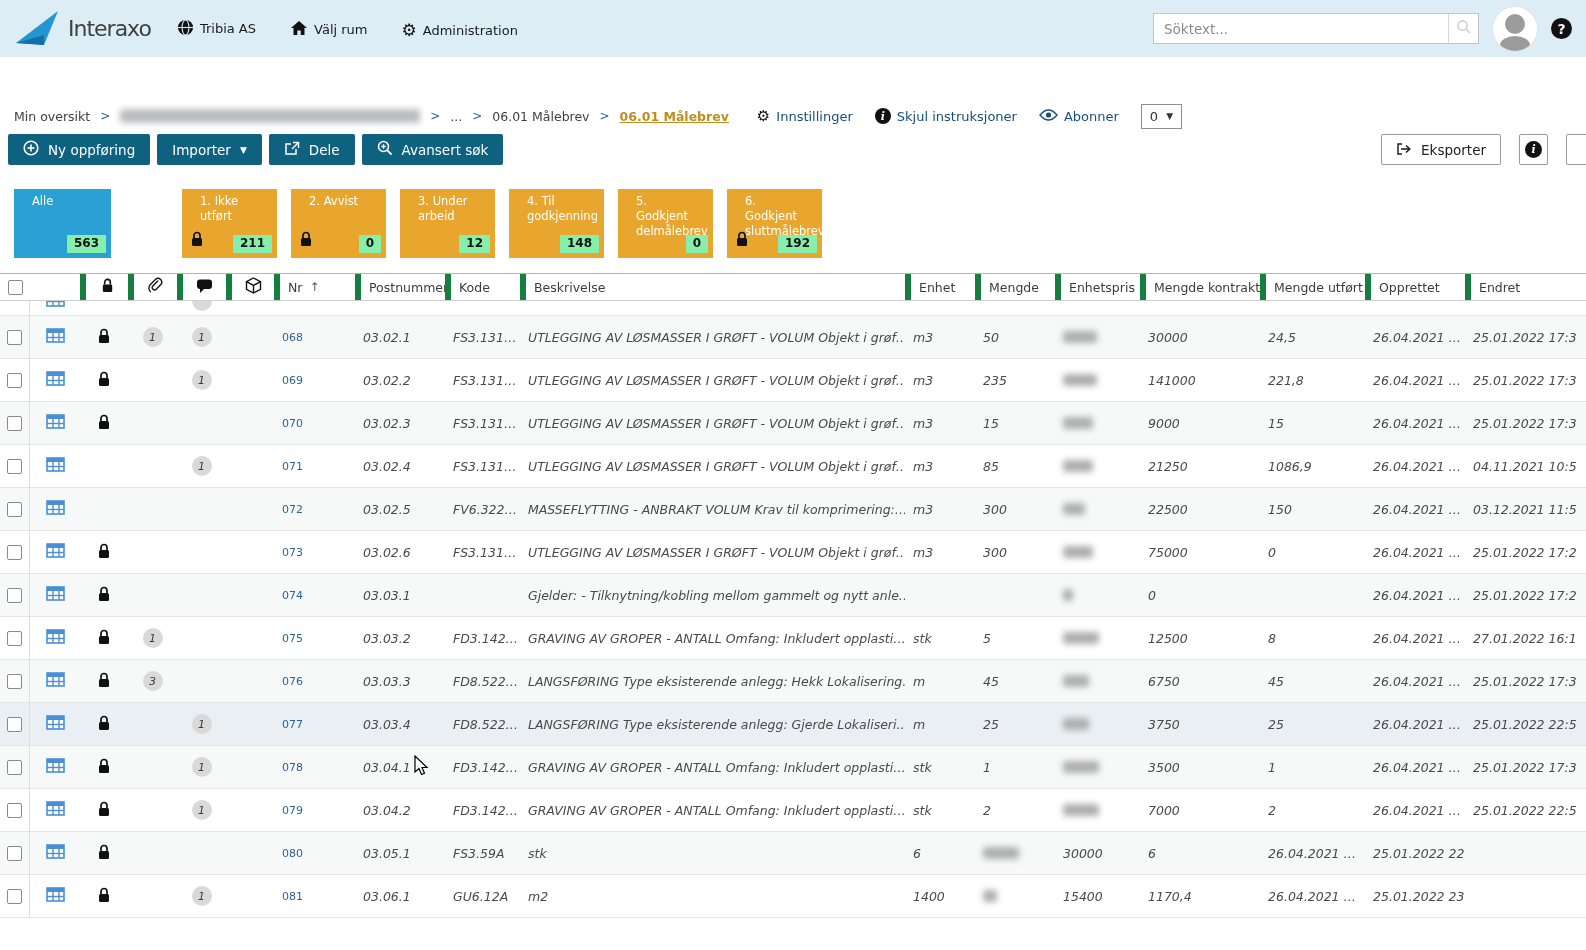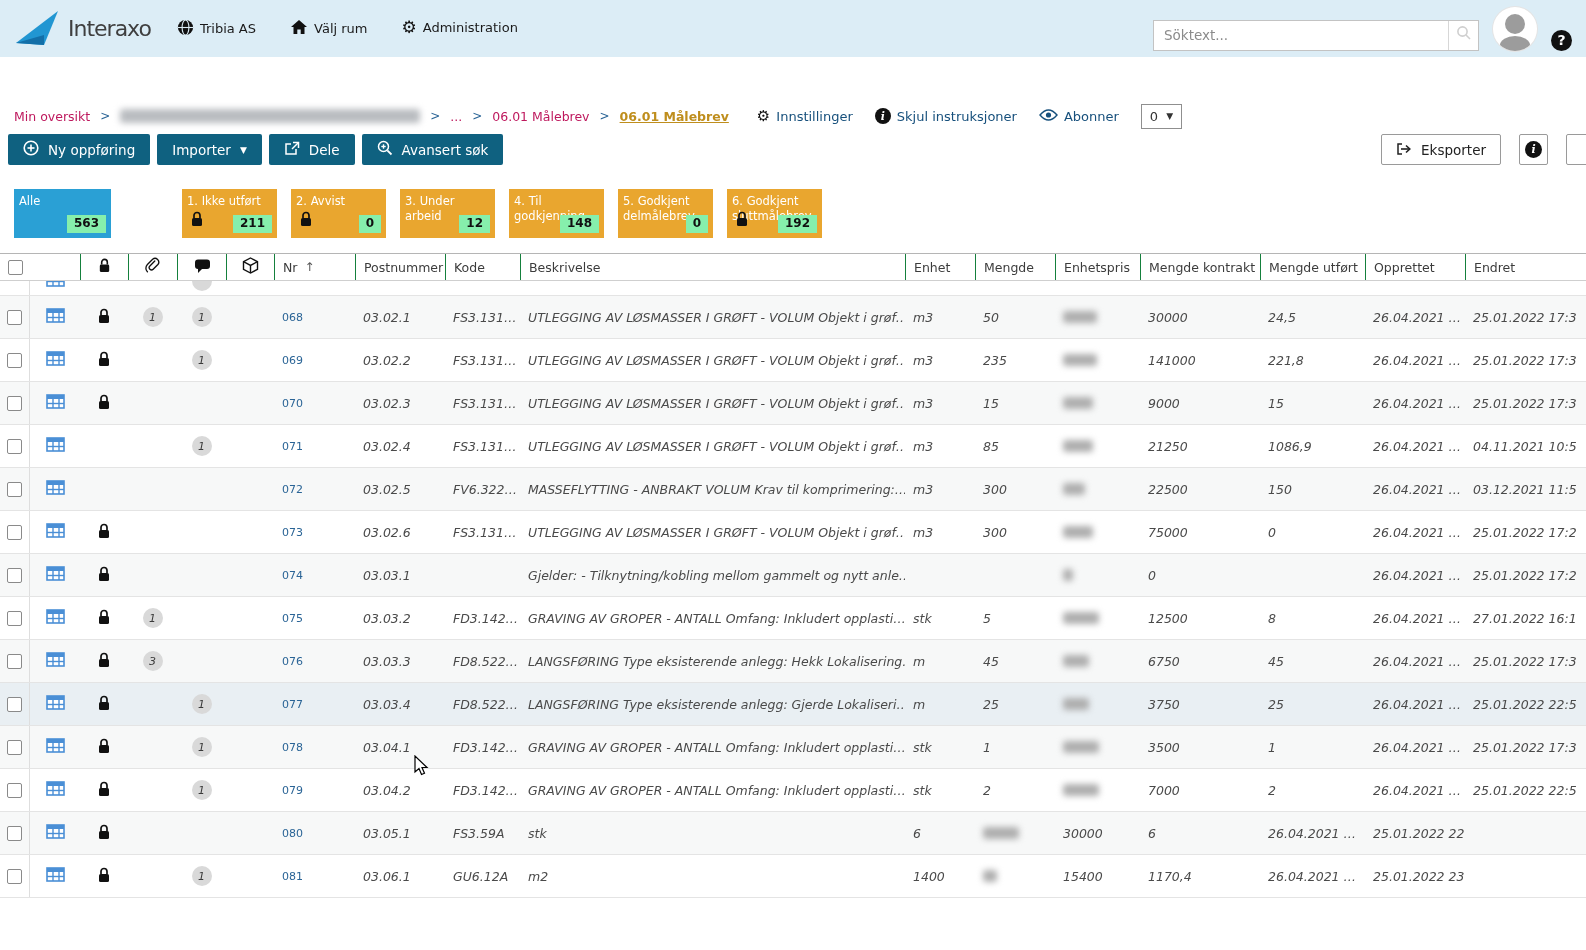"Tribia AS" .topmenu { align-items: flex-start -> flex-end }
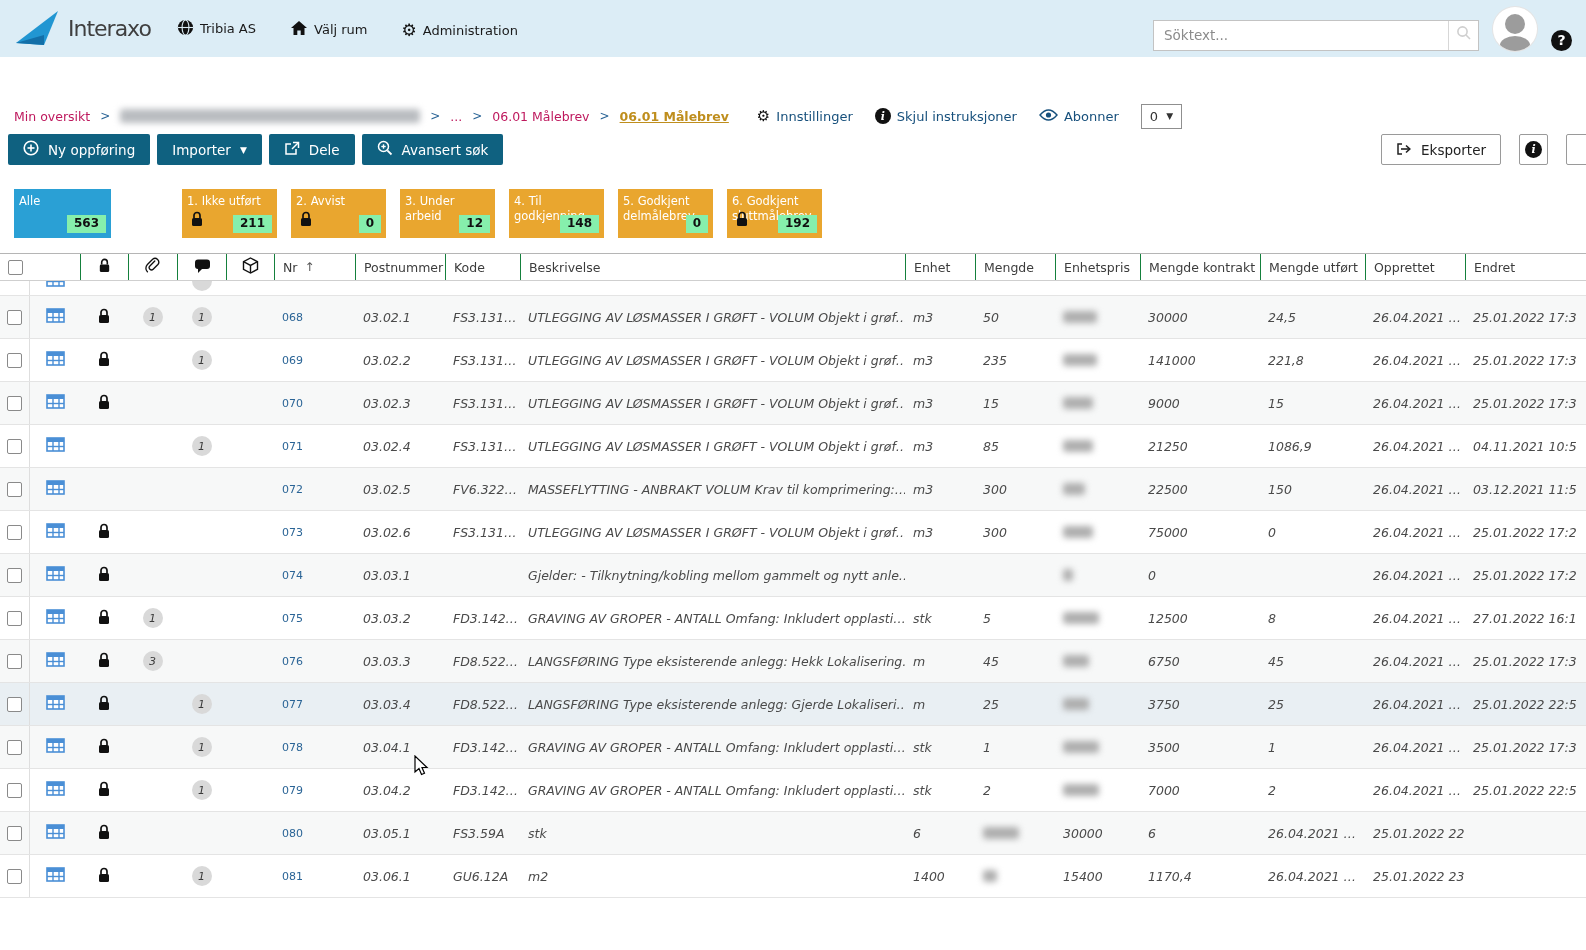"Söktext..." .top-right { align-items: flex-end -> center }
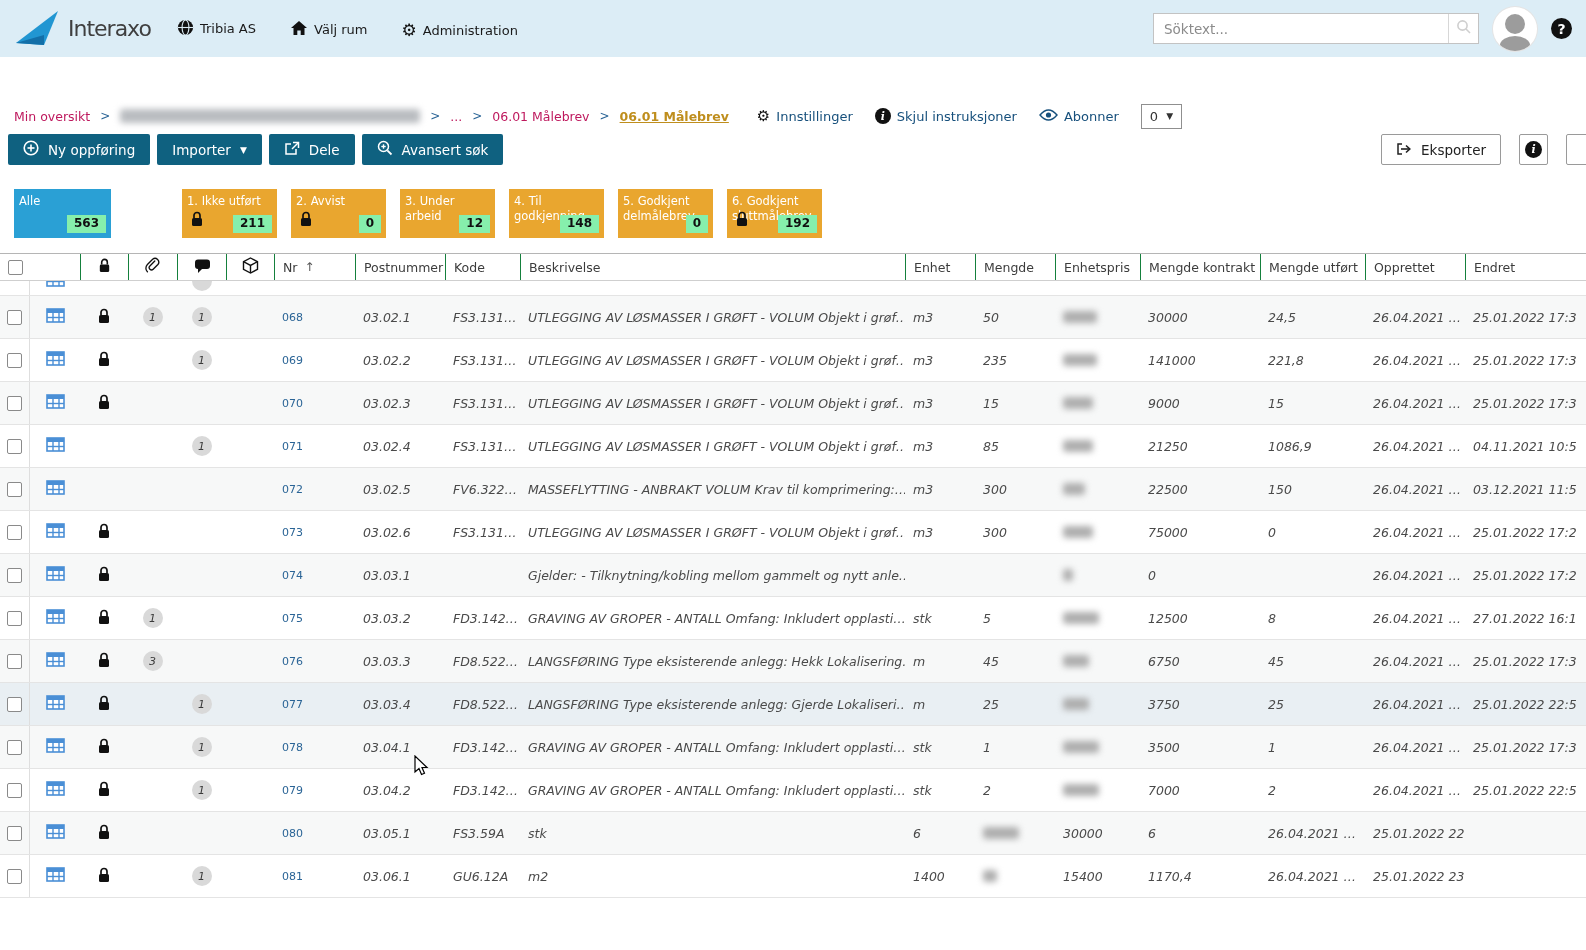"Min oversikt" .crumb-link { color: #be185d -> #404040 }
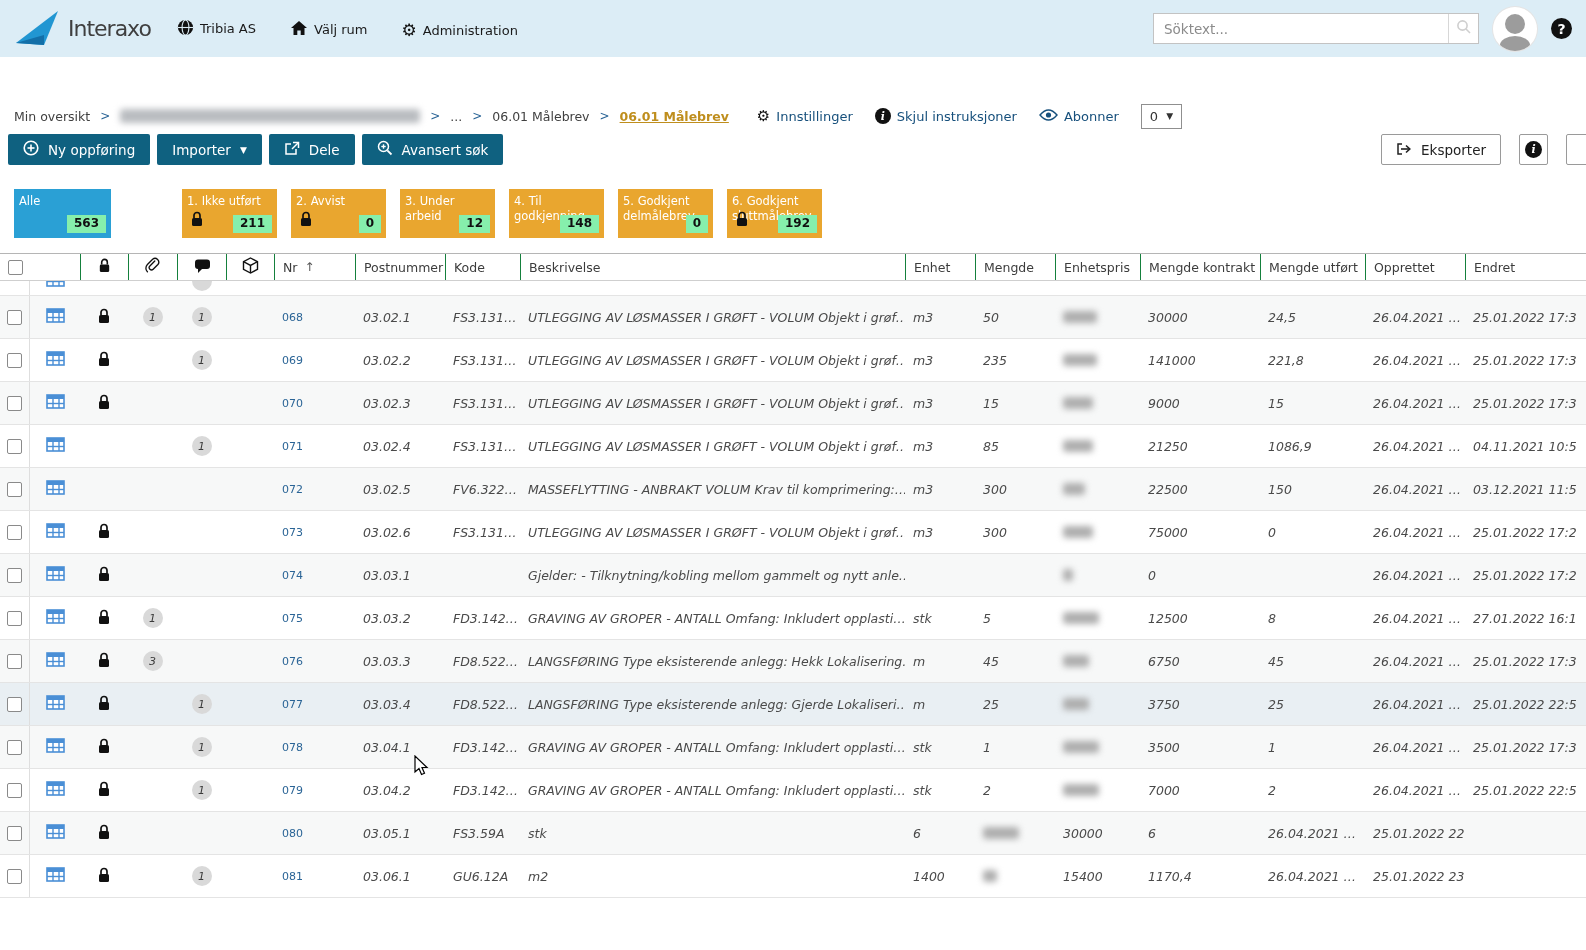"Alle" .stage { height: 49px -> 69px; padding: 5px 5px -> 5px 18px }
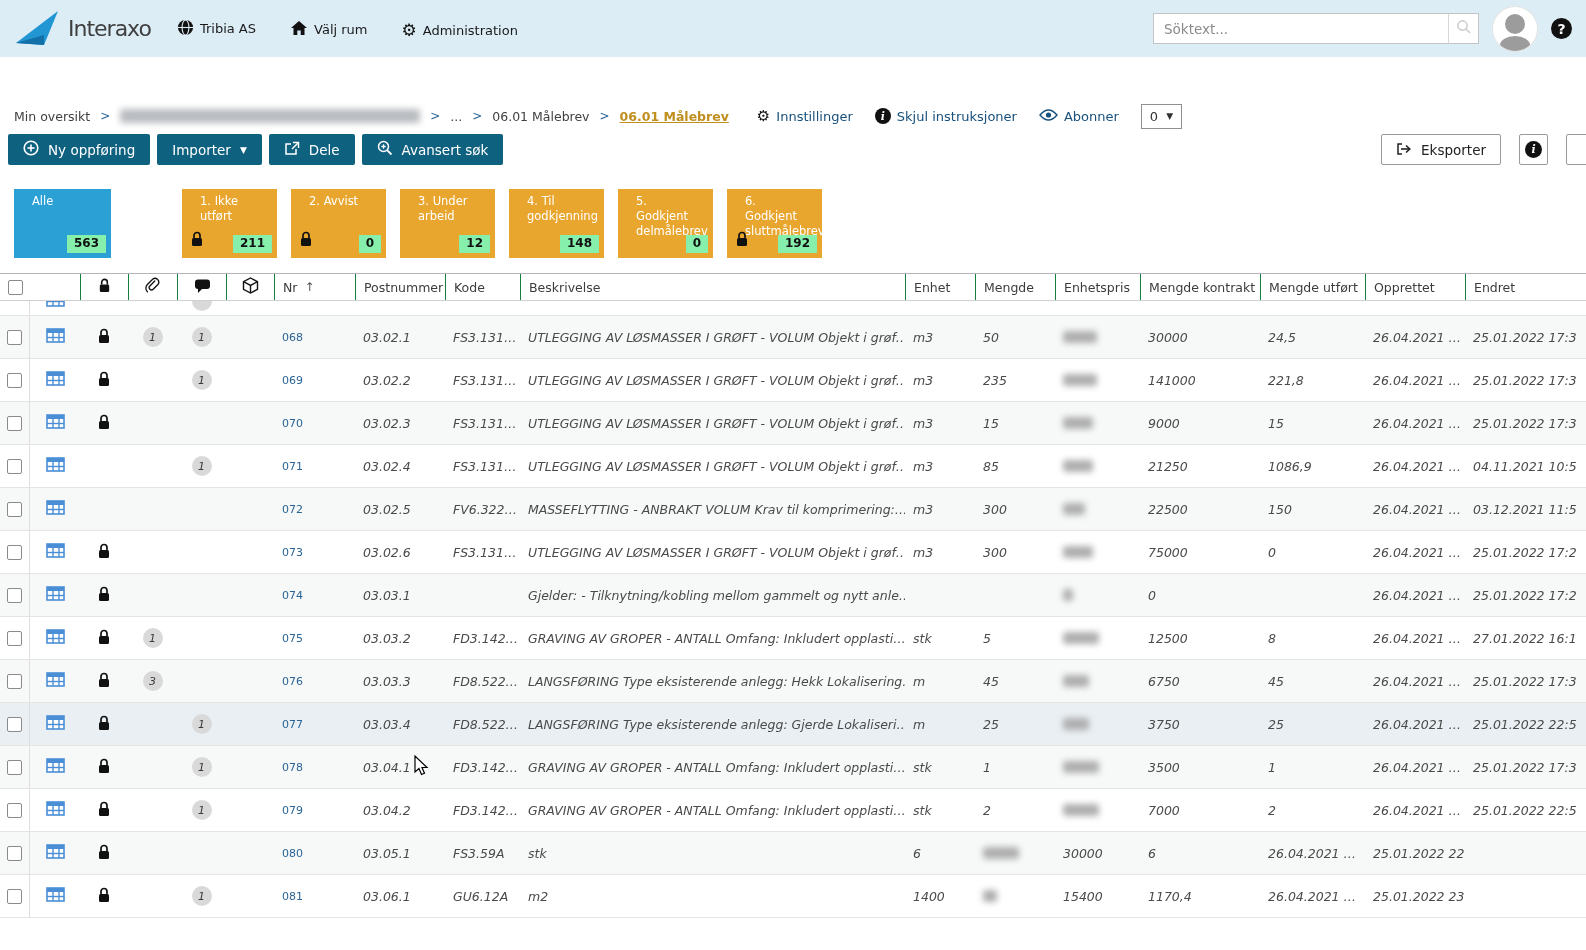"Nr" .hcell.sep { border-left: 1px solid #15803d -> 6px solid #15803d }
